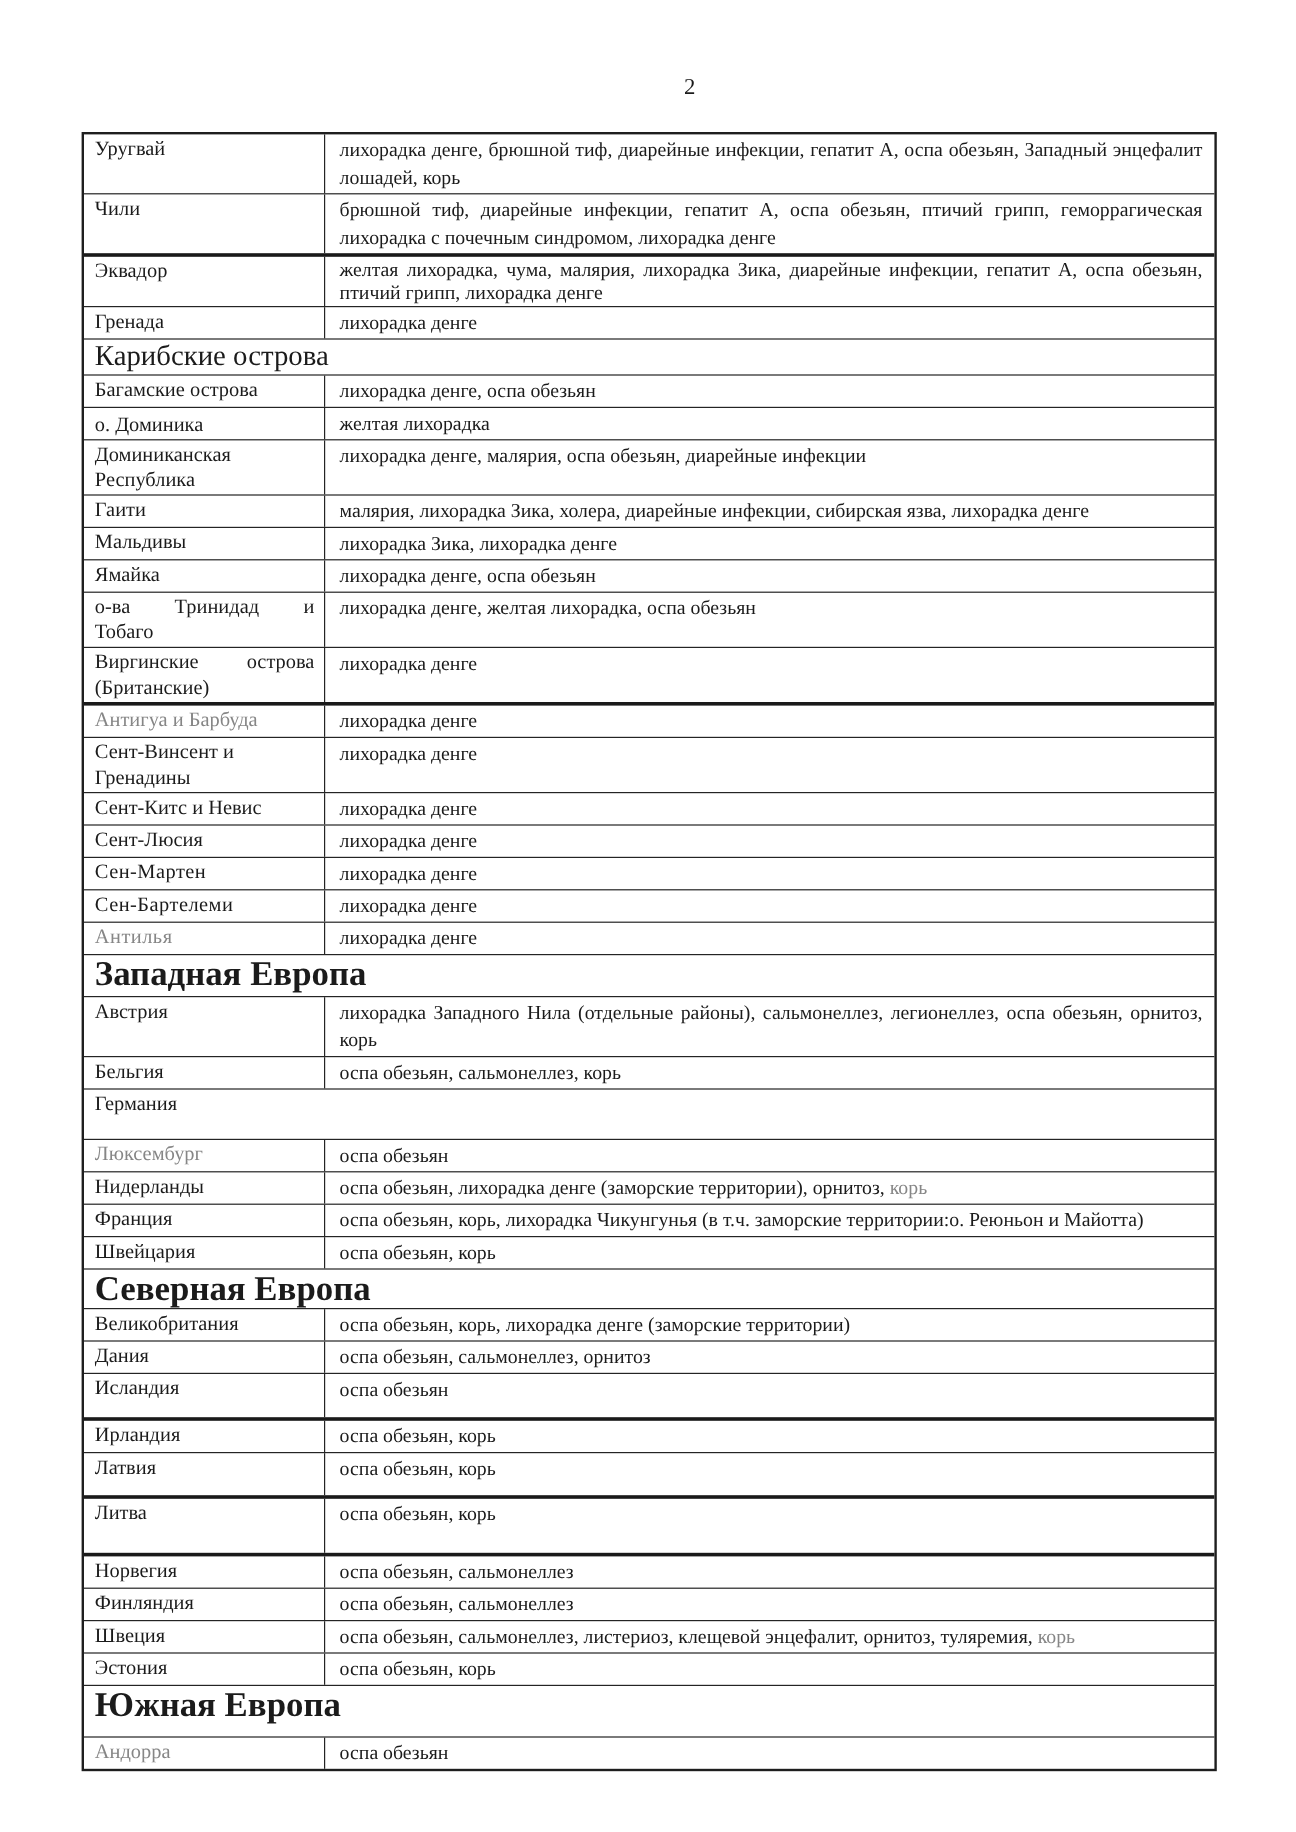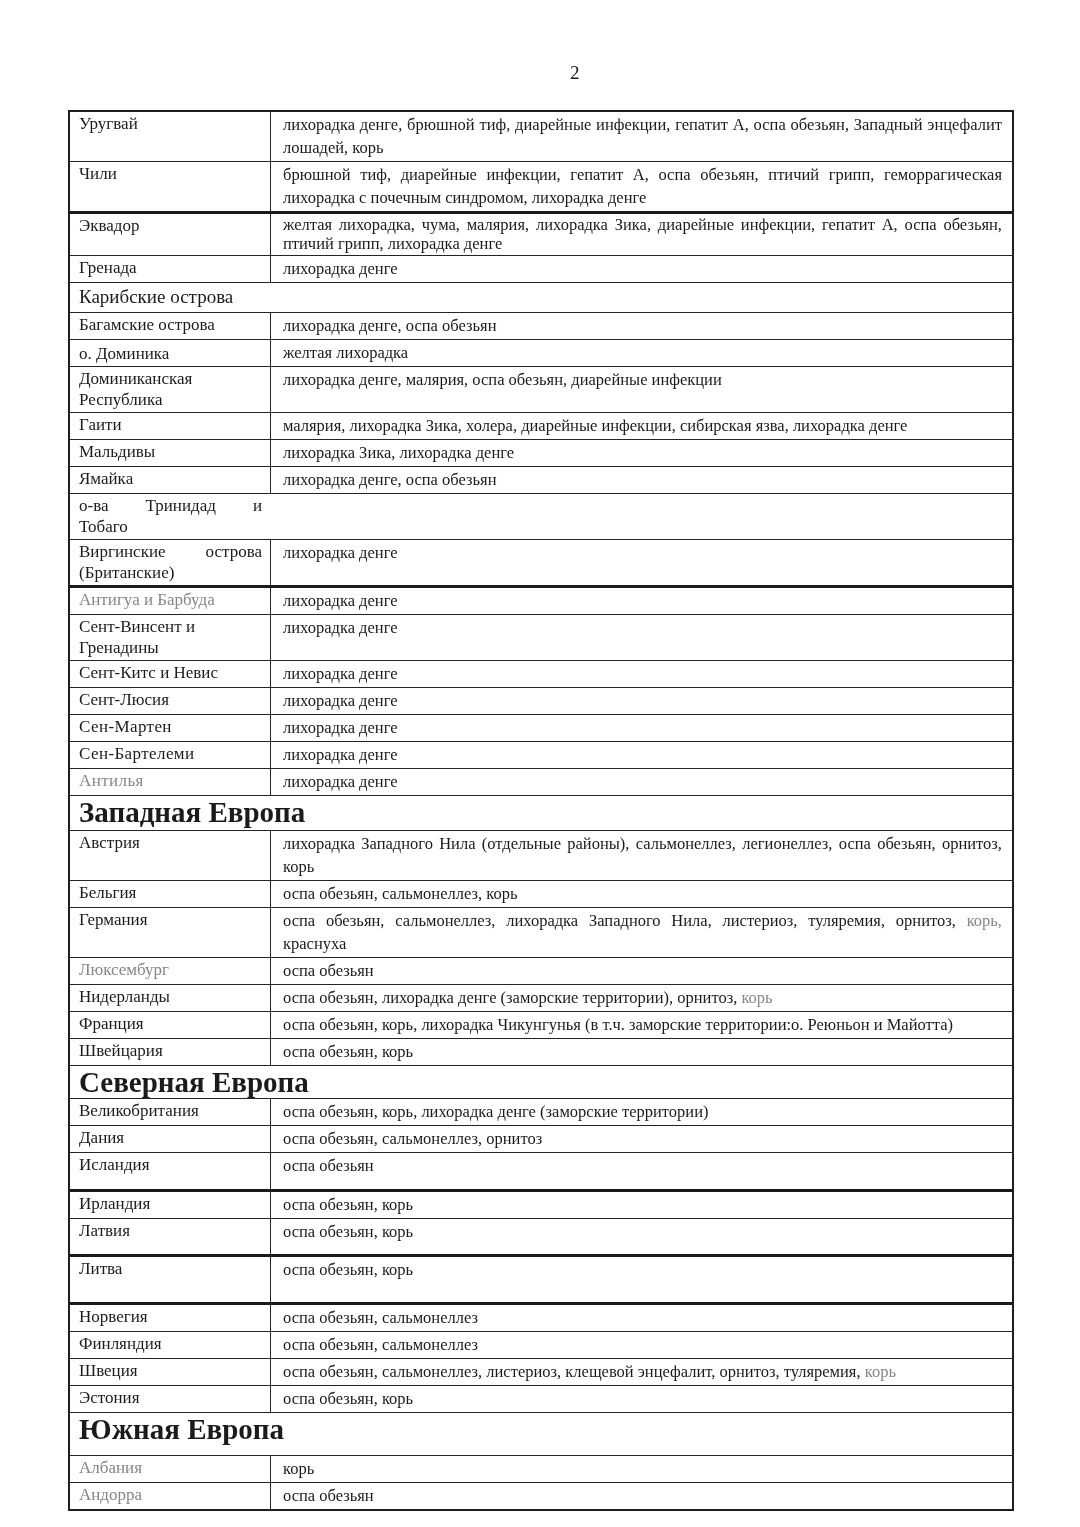"Карибские острова" .stitle { font-size: 19px -> 24px }
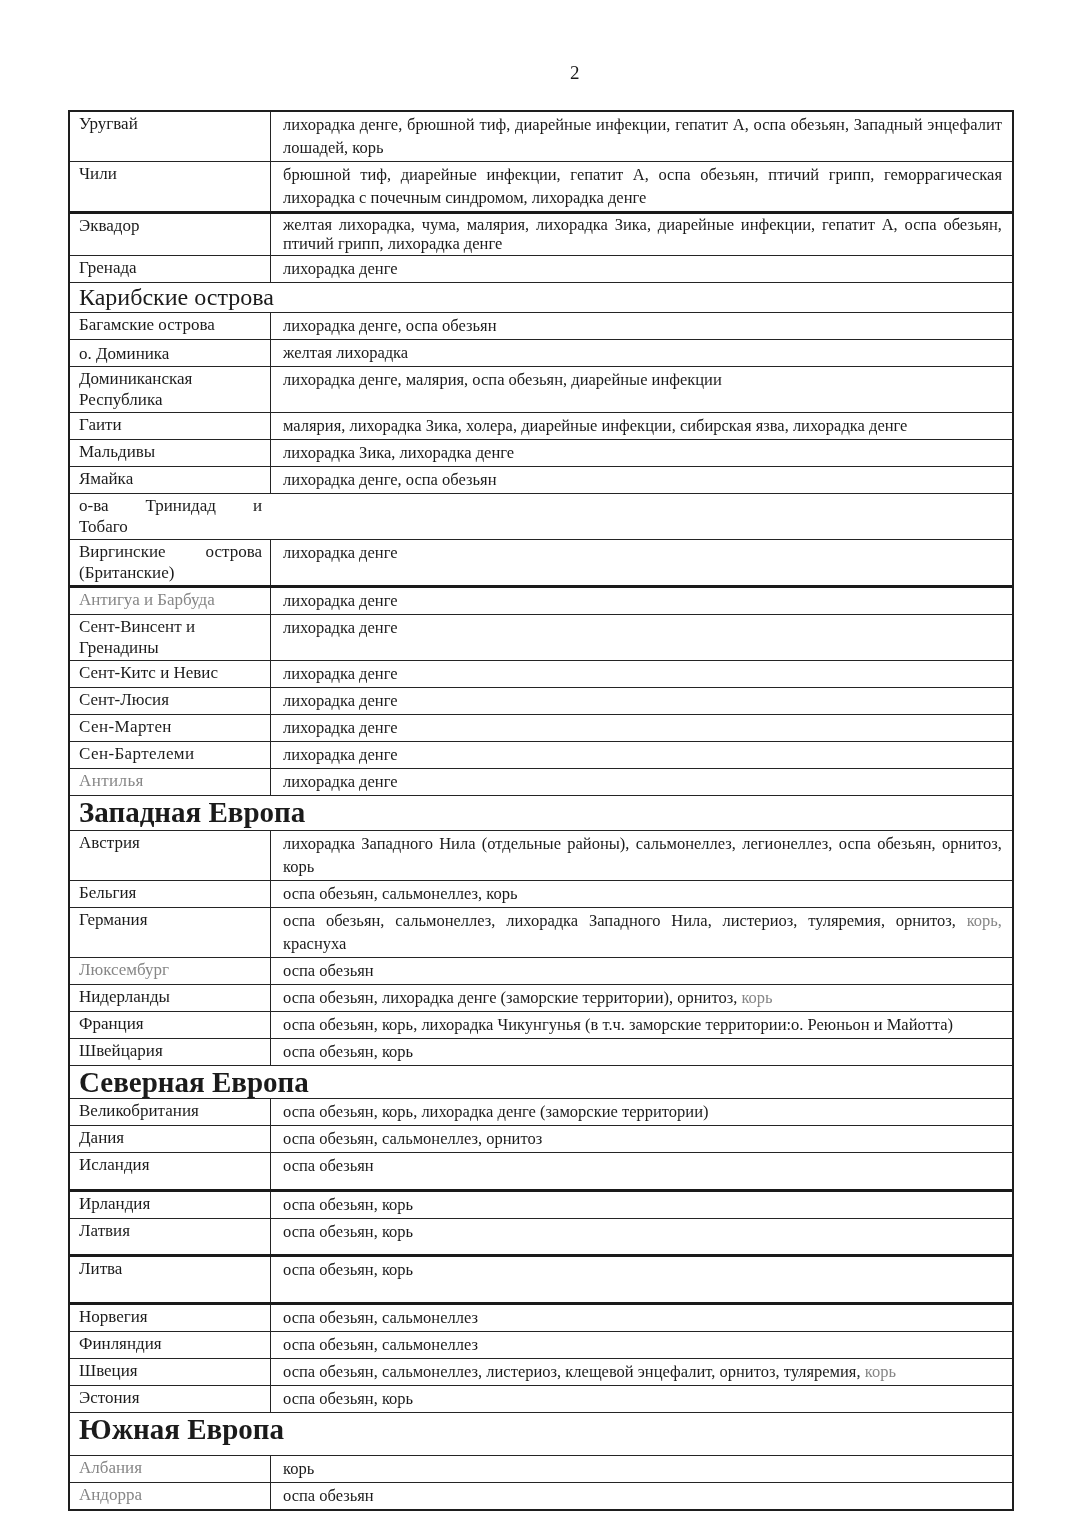"лихорадка денге, желтая лихорадка, оспа" div.cell { html: none -> <div>лихорадка денге, желтая лихорадка, оспа обезьян</div> }
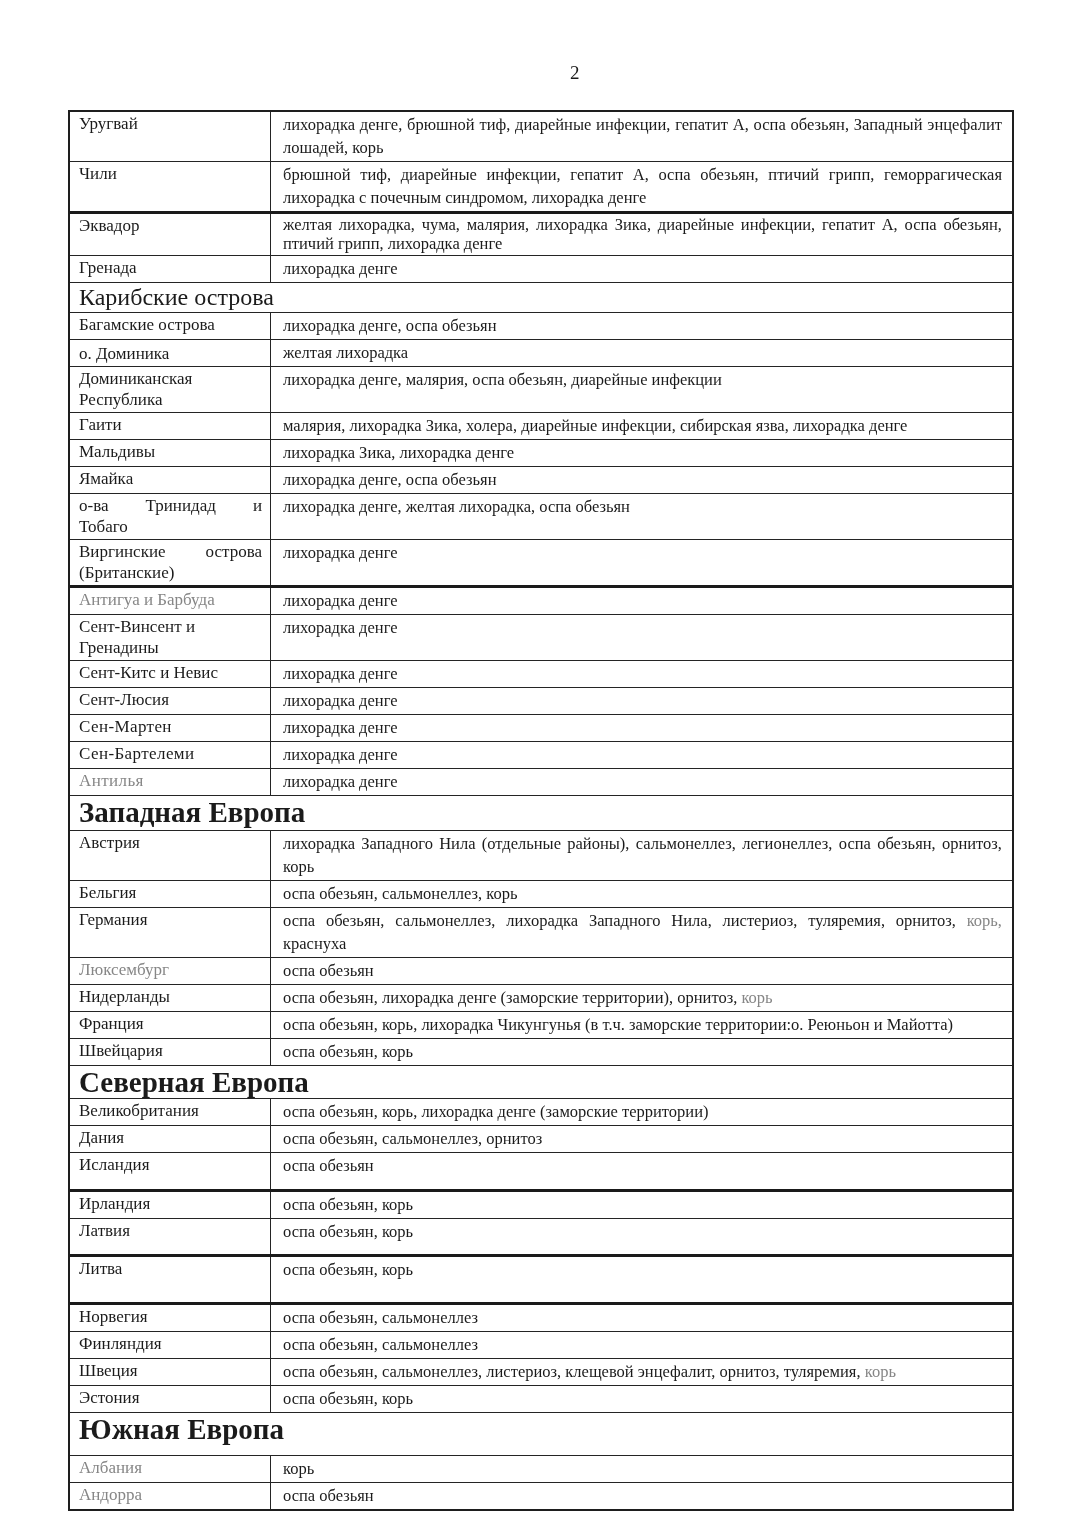"оспа обезьян, сальмонеллез, лихорадка" div.cell { html: <div><span>оспа обезьян, сальмонеллез, лихорадка Западного Нила, листериоз, туляремия, орнитоз, </span><span>корь,</span><span> краснуха</span></div> -> none }
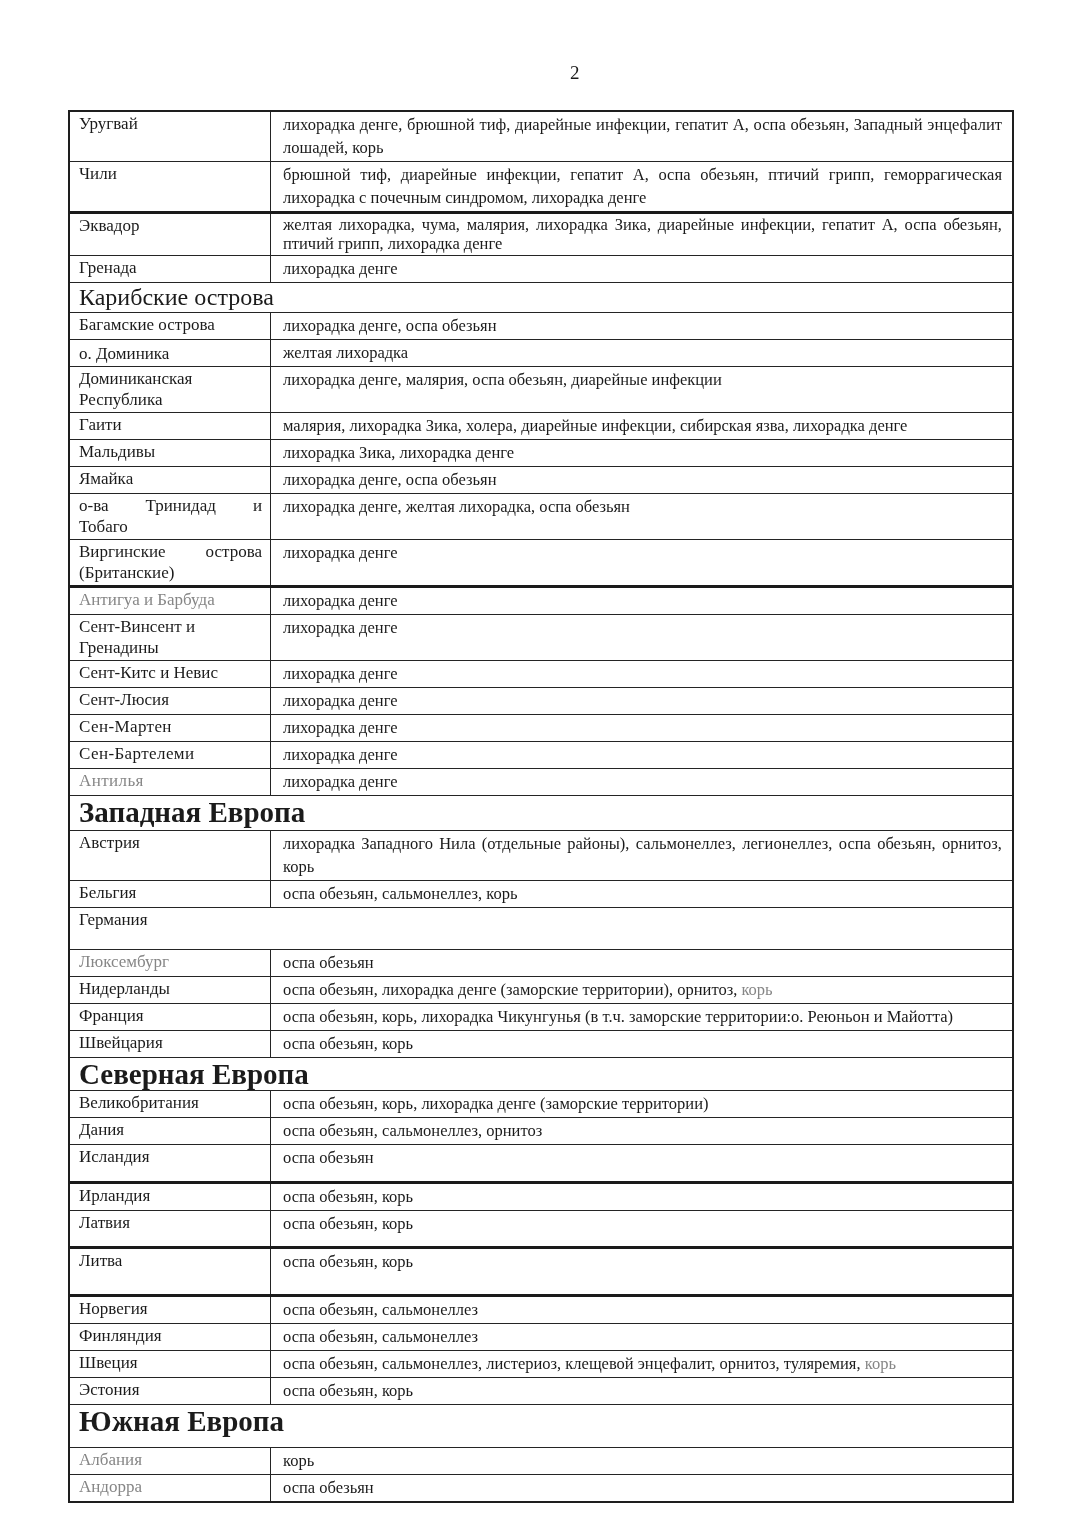"Албания" div.row { html: <div> <div>Албания</div> <div>корь</div> </div> -> none }
